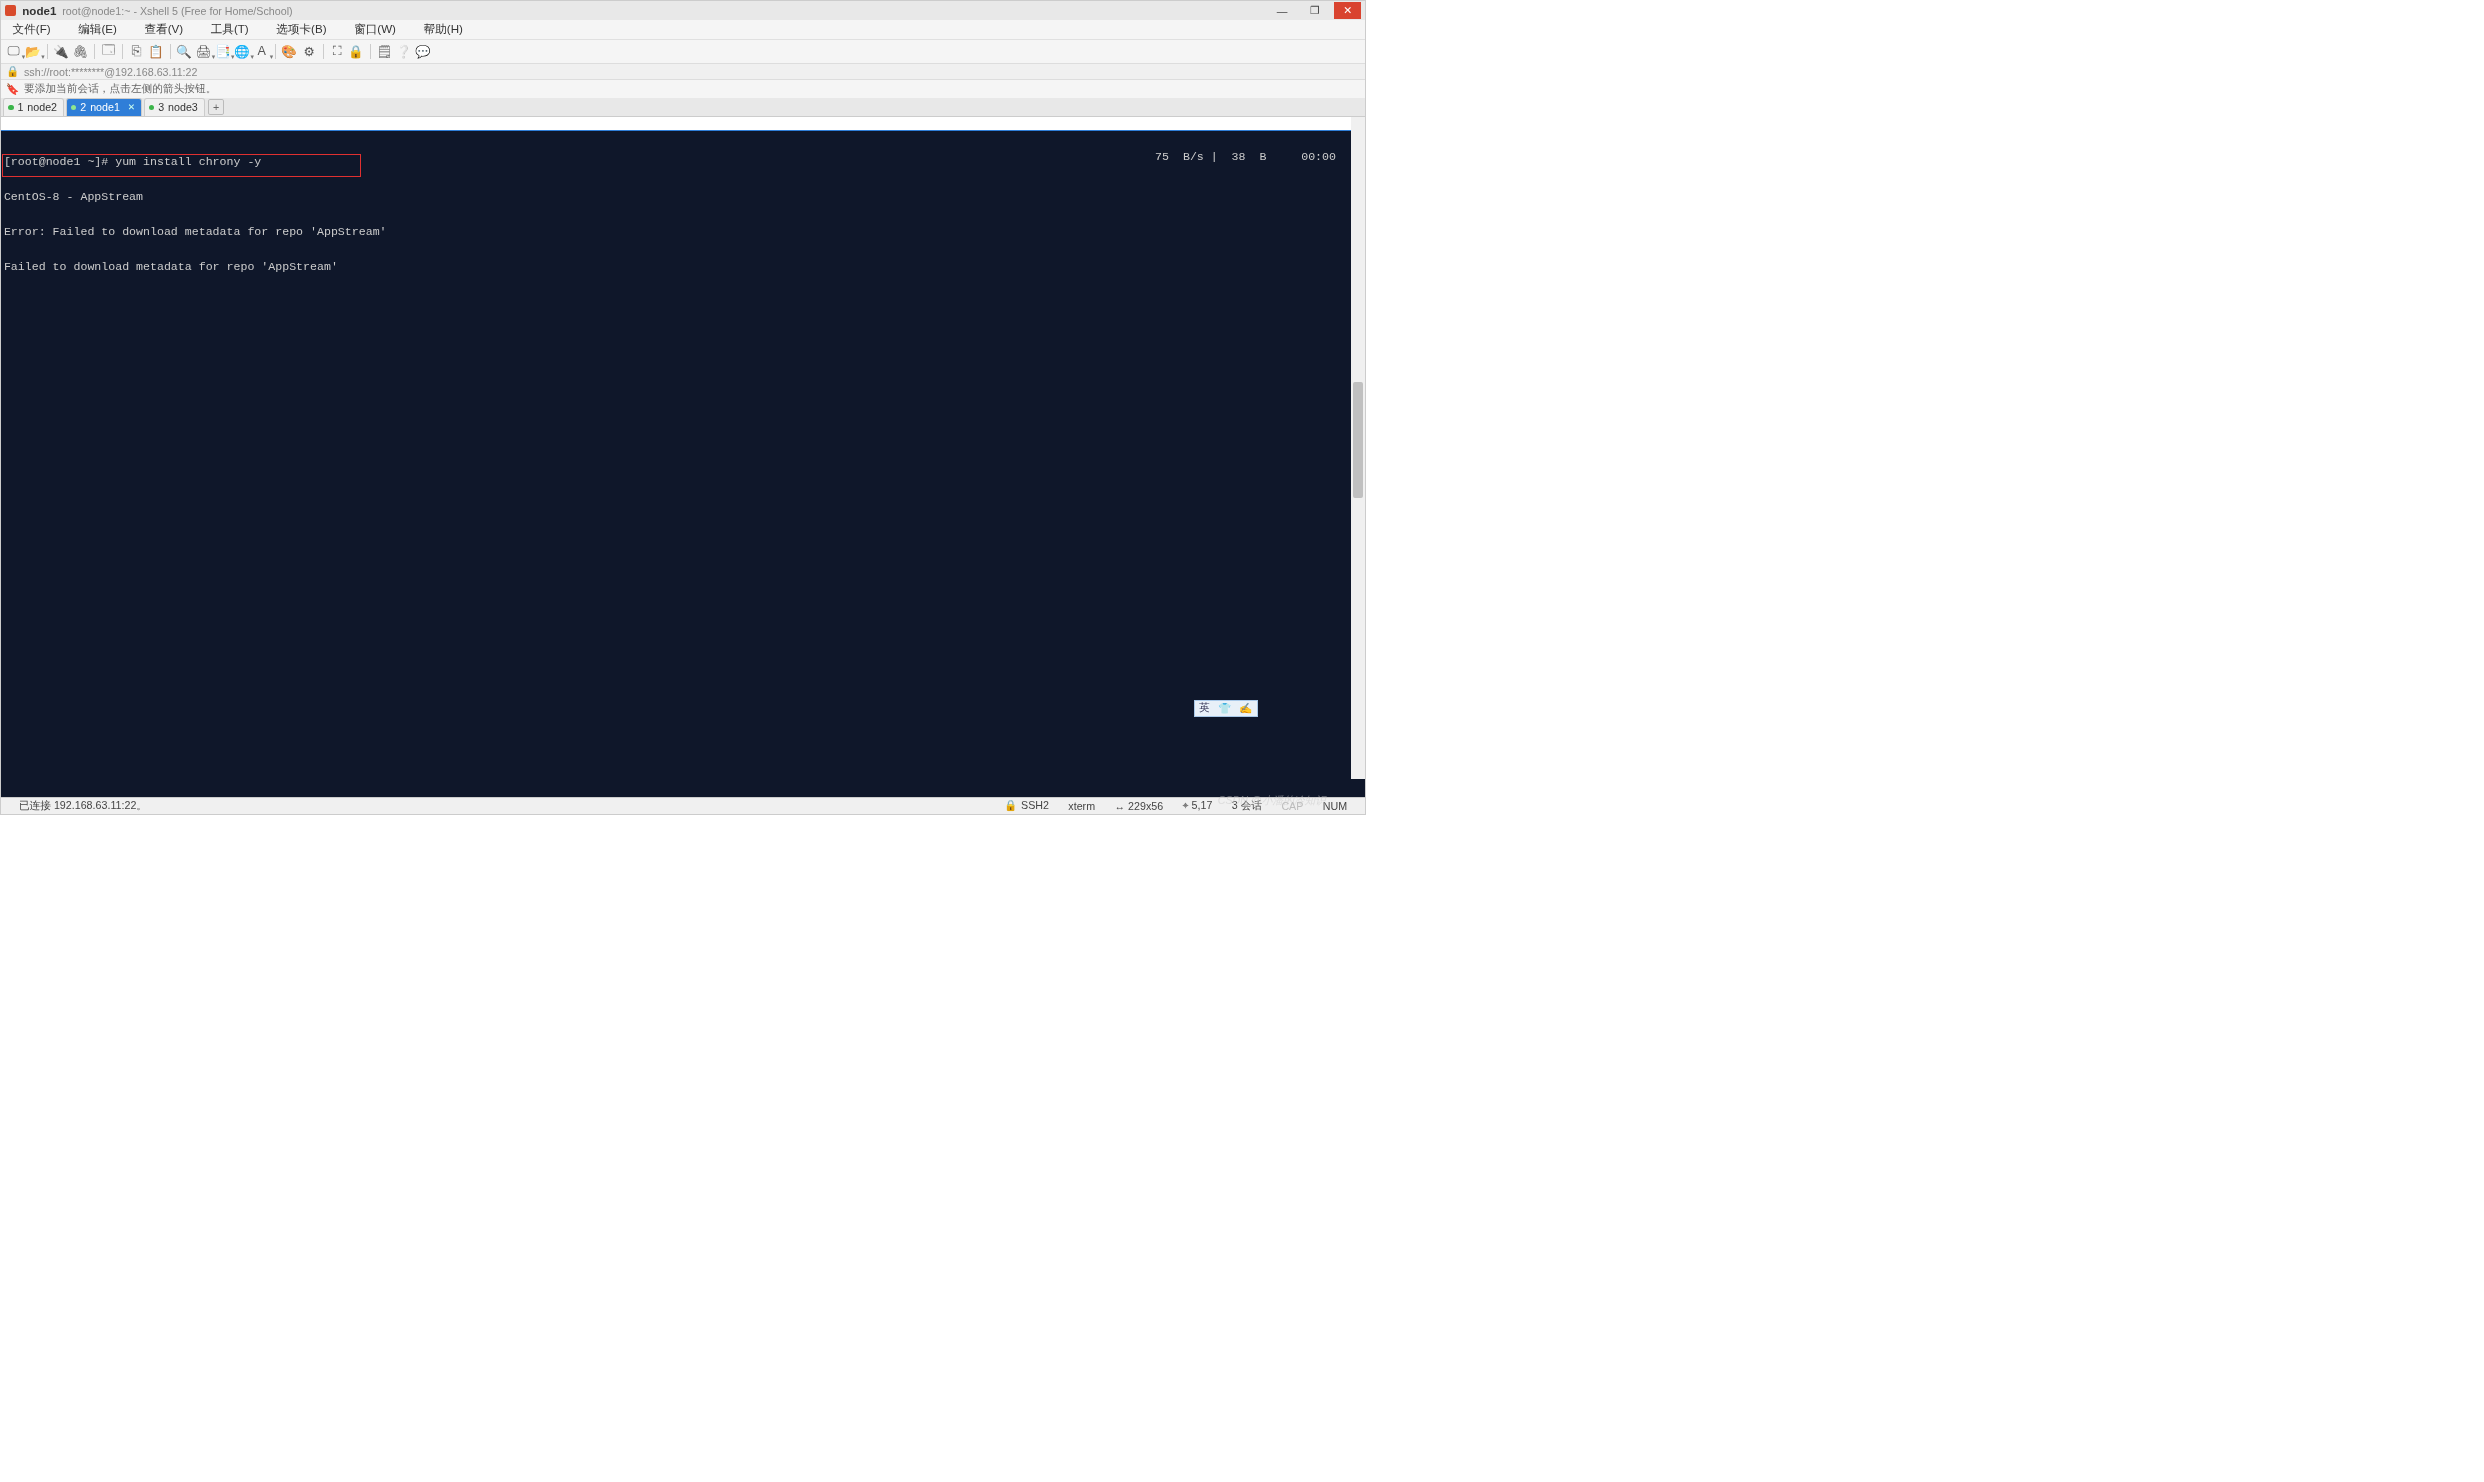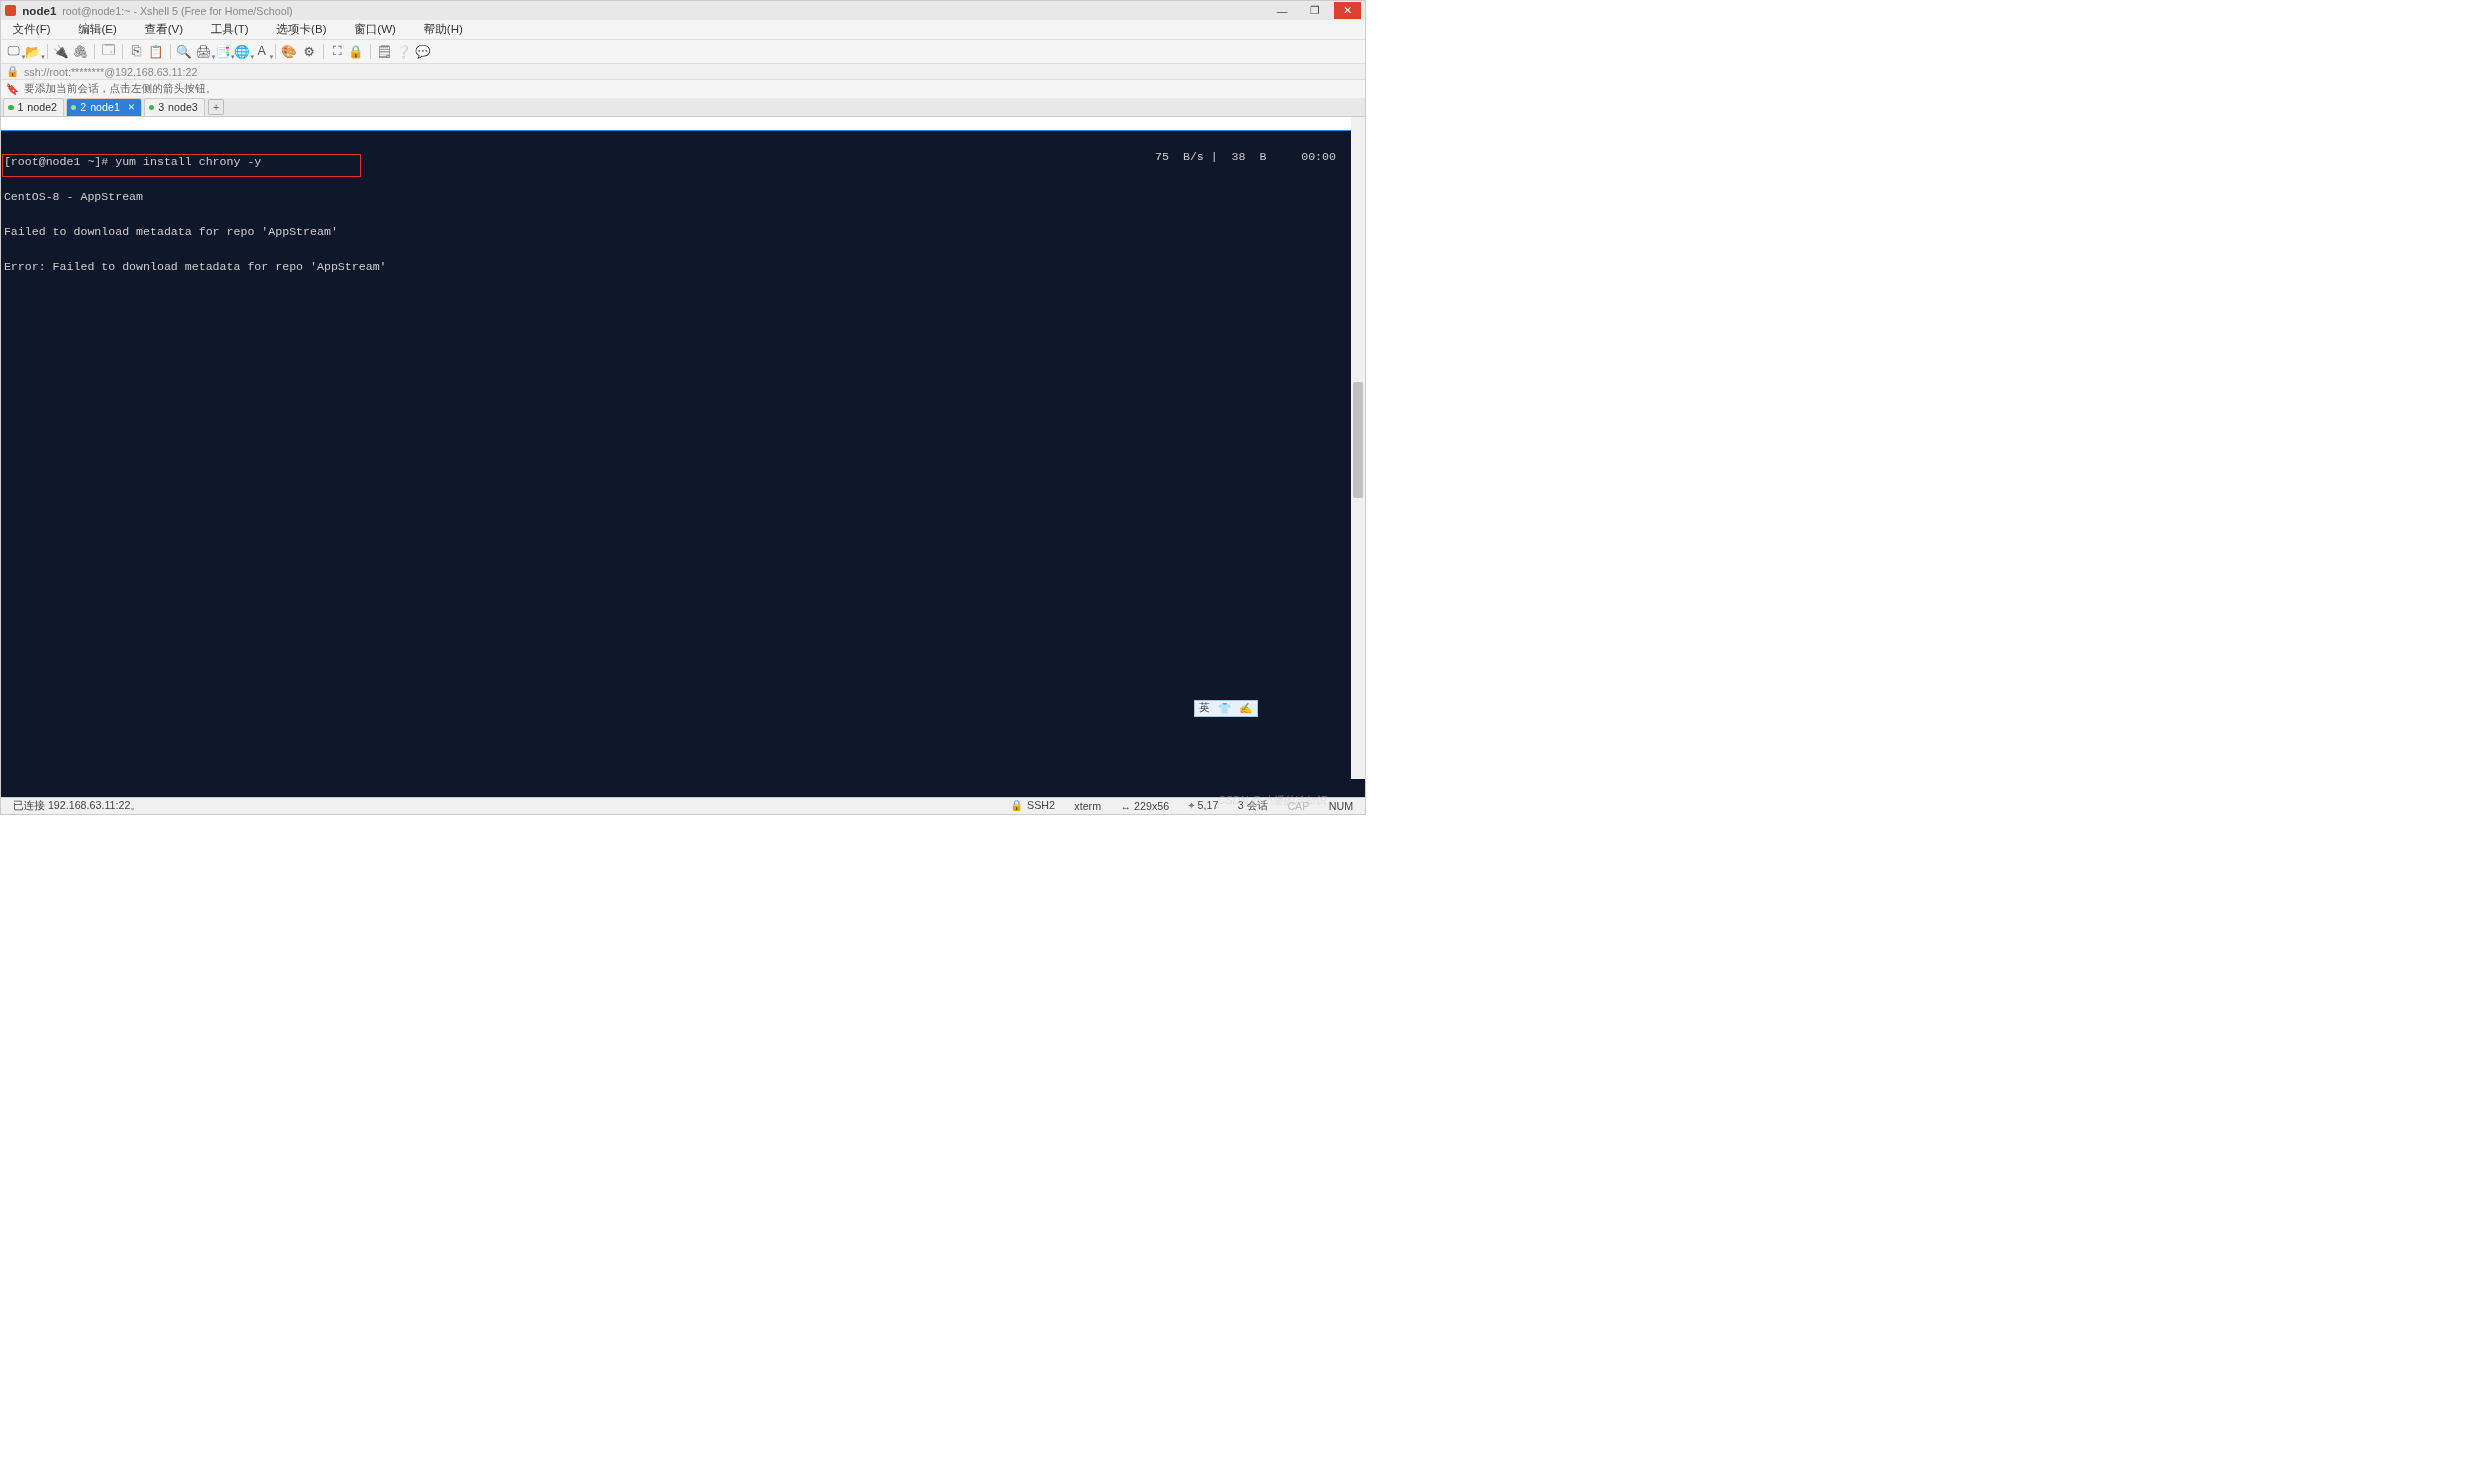"Failed to download metadata for" div.line { order: before "Error: Failed to download metadata" -> after "Error: Failed to download metadata" }
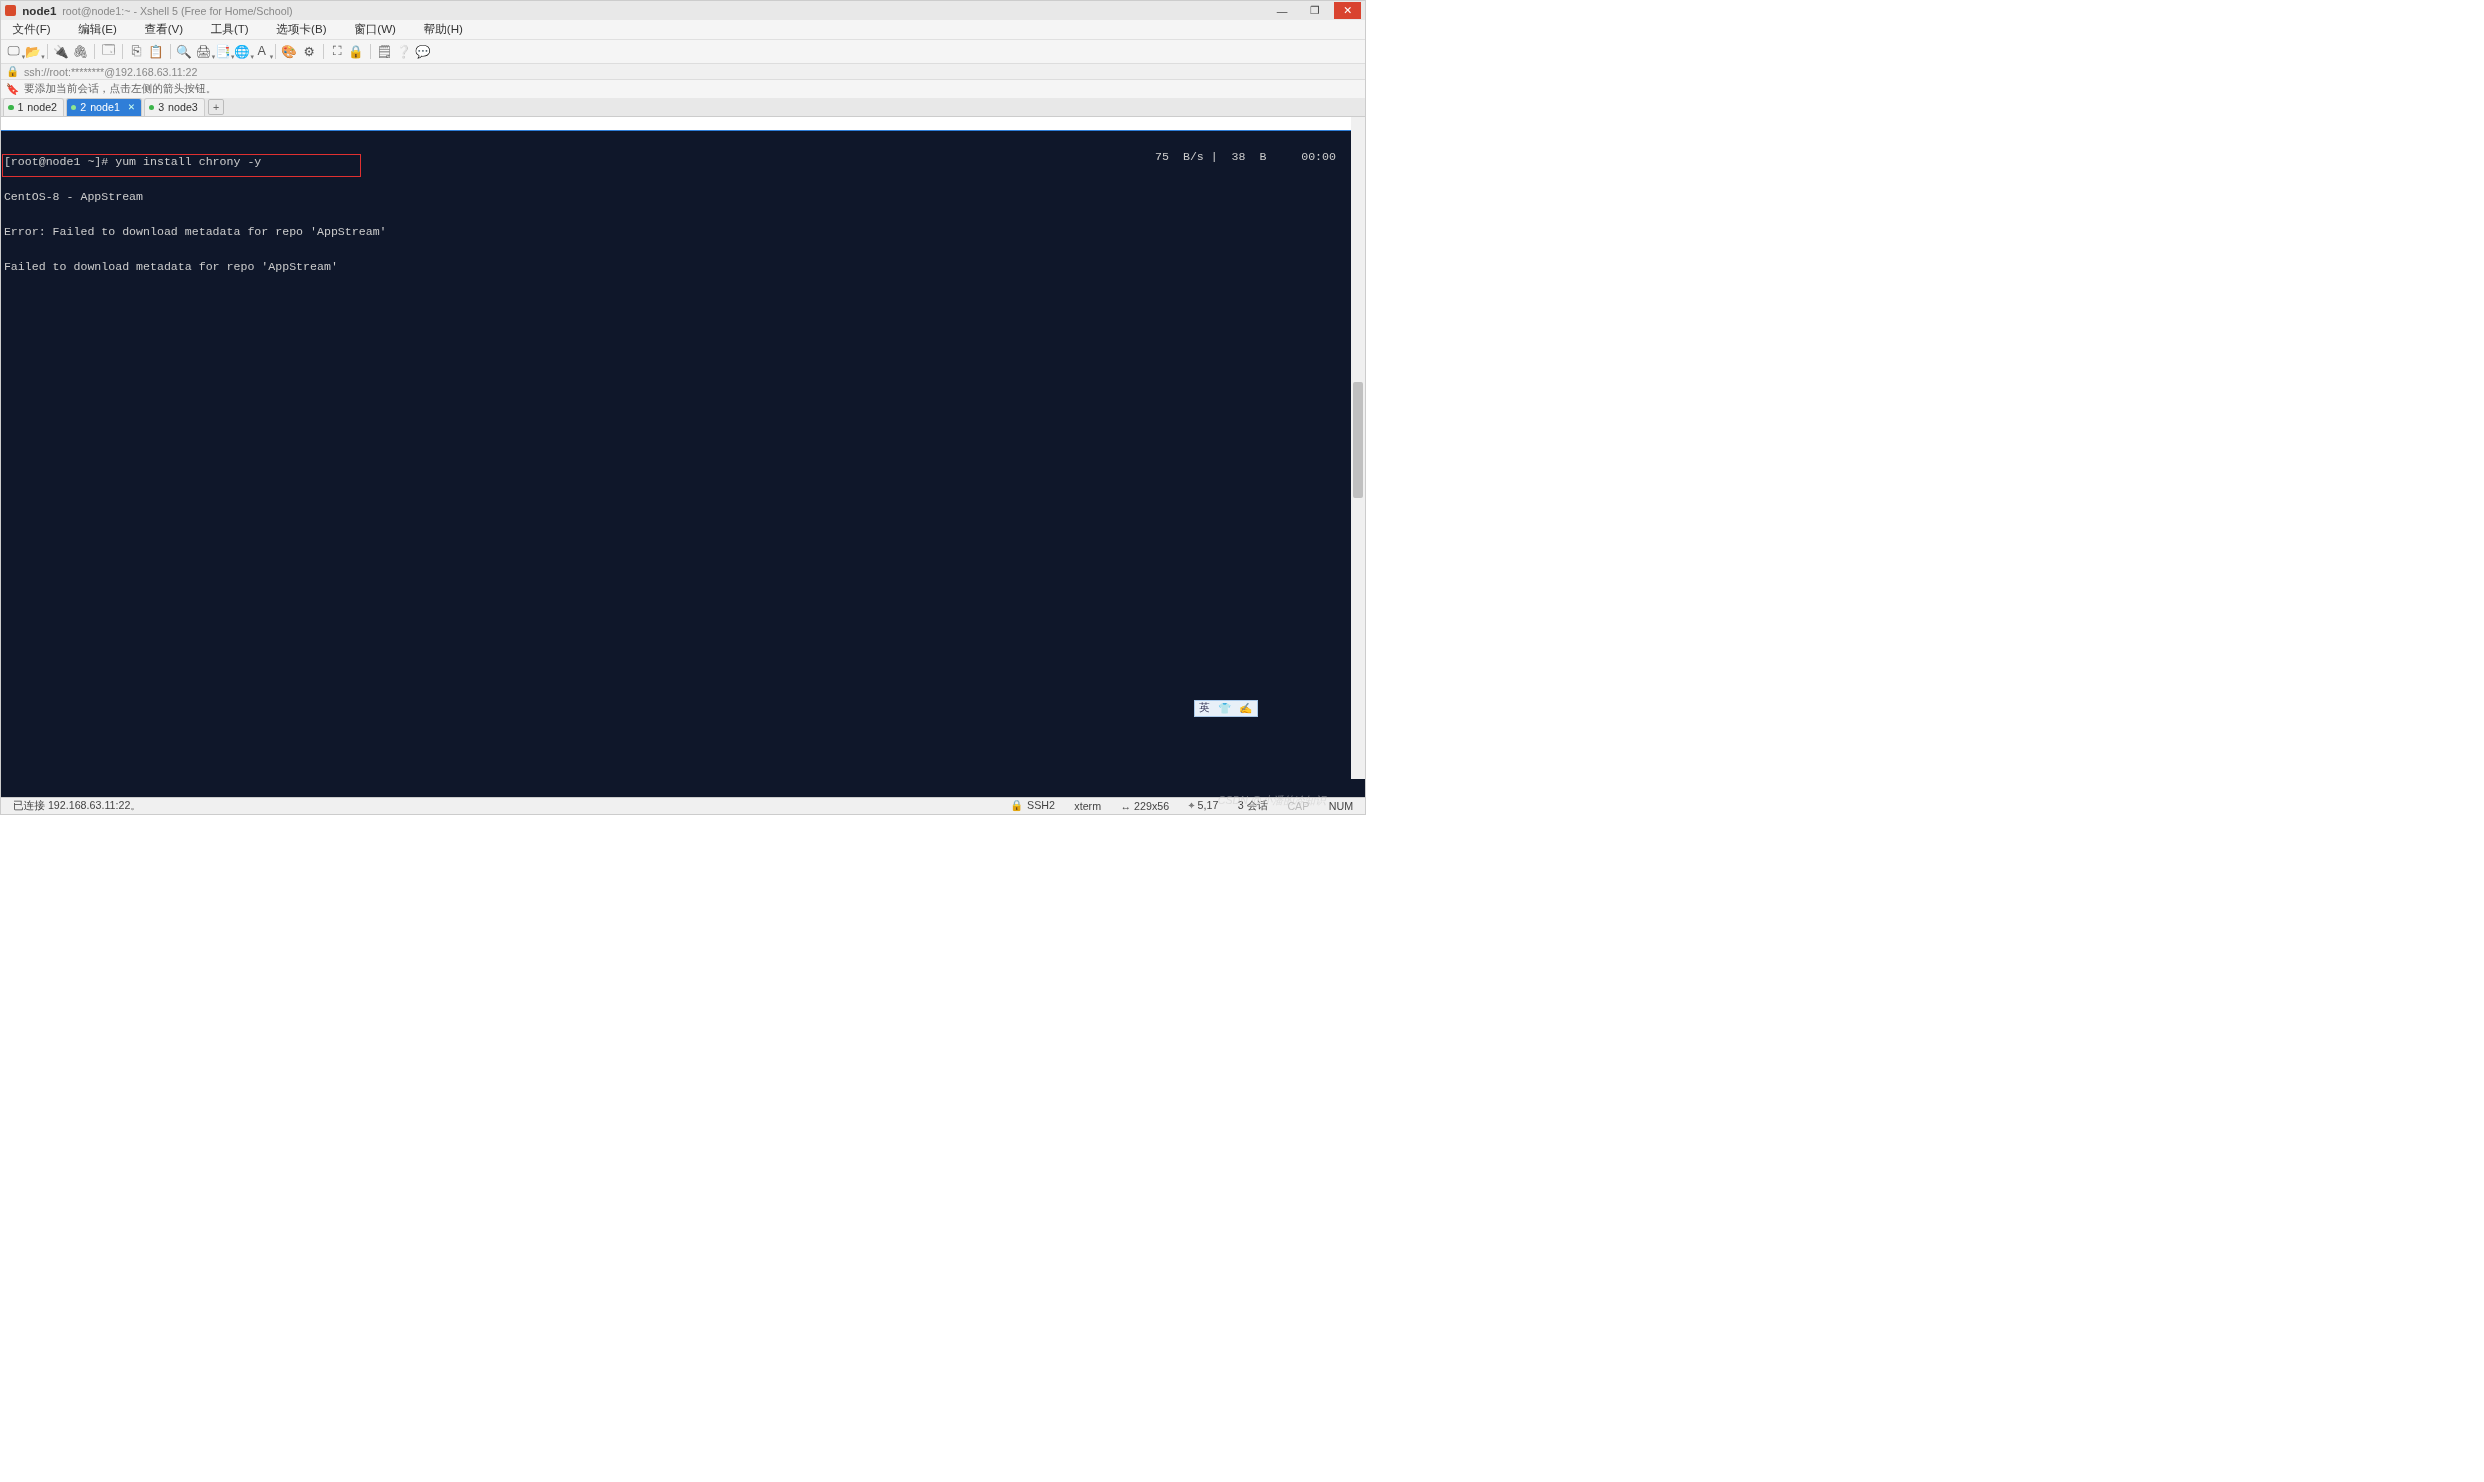"已连接 192.168.63.11:22。" .statusbar { padding: 0 8px -> 0 14px }
